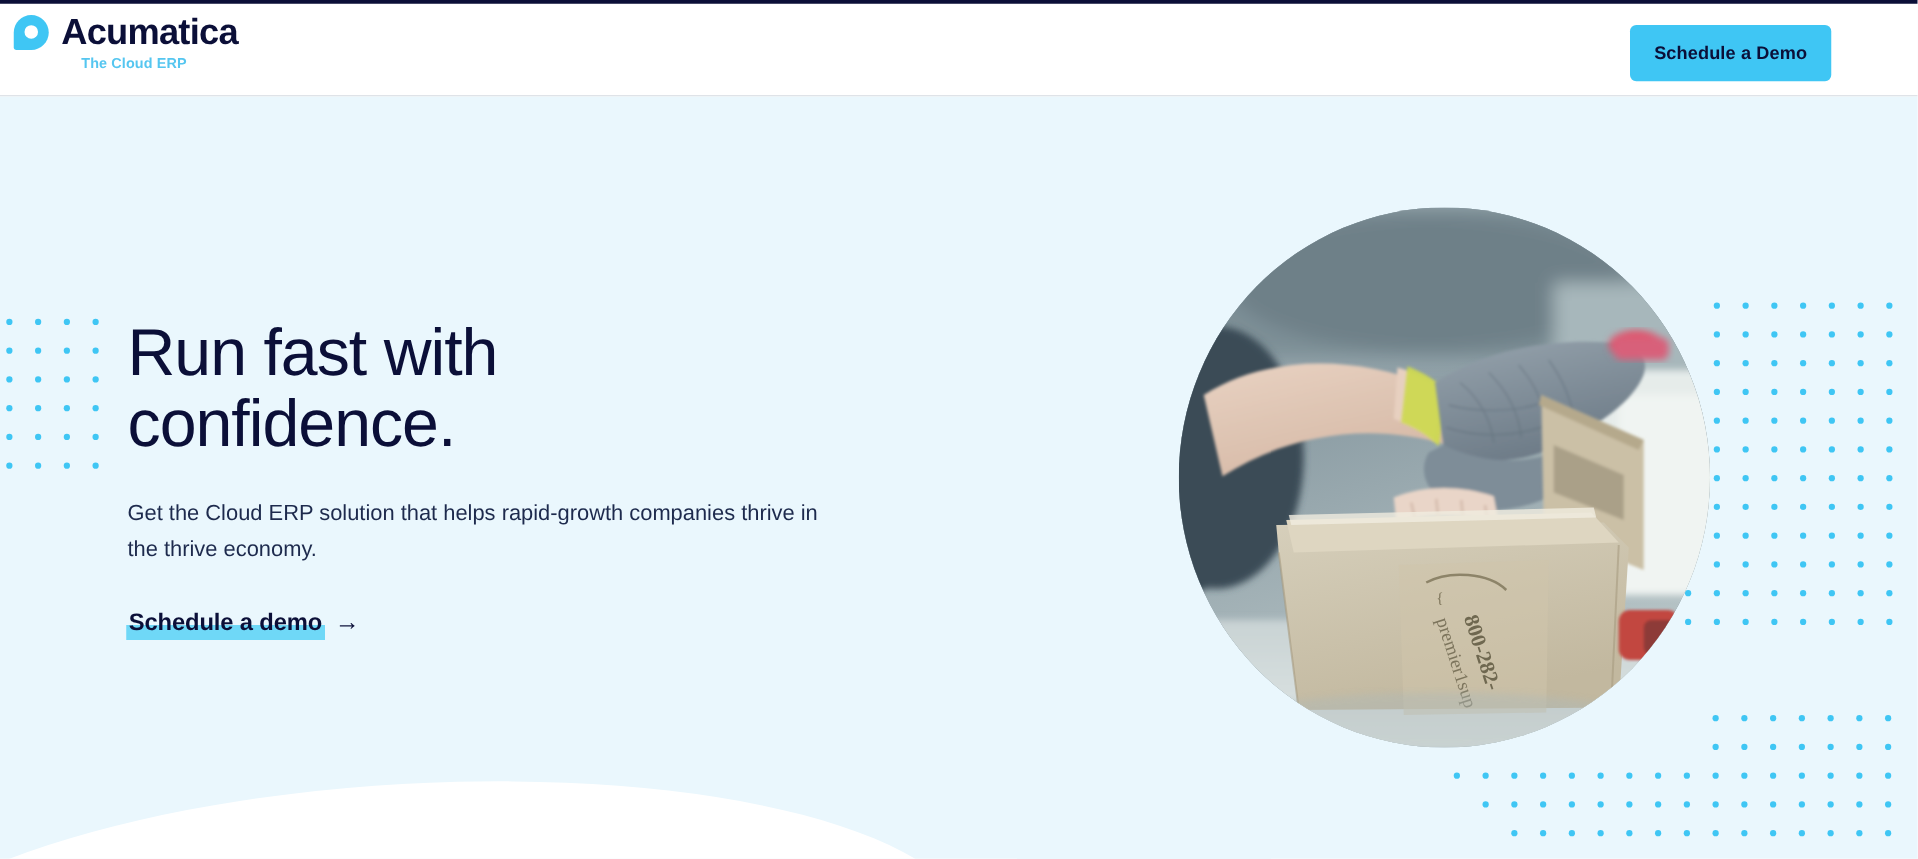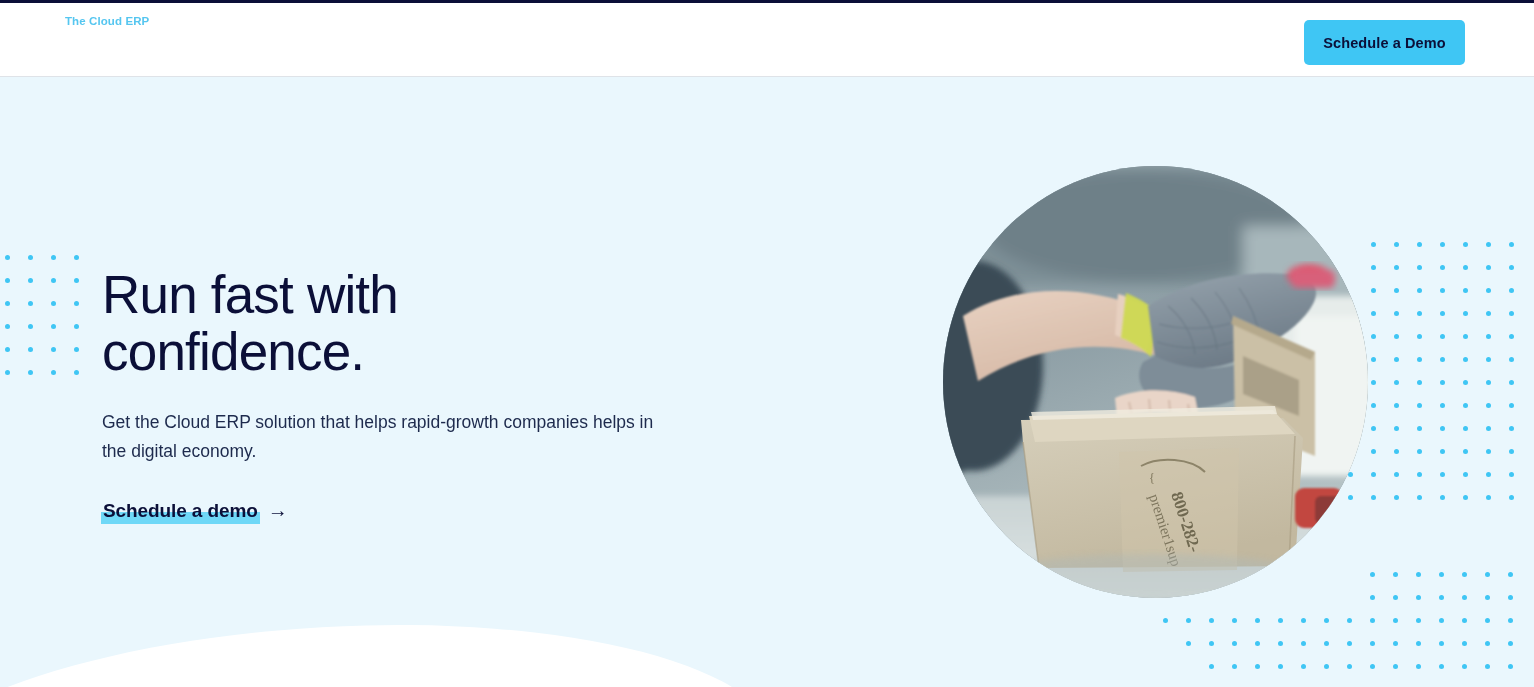"Acumatica" div.brand-row { html: none -> <div> <span> <svg> <path></path> <circle></circle> </svg> </span> <span>Acumatica</span> </div> }
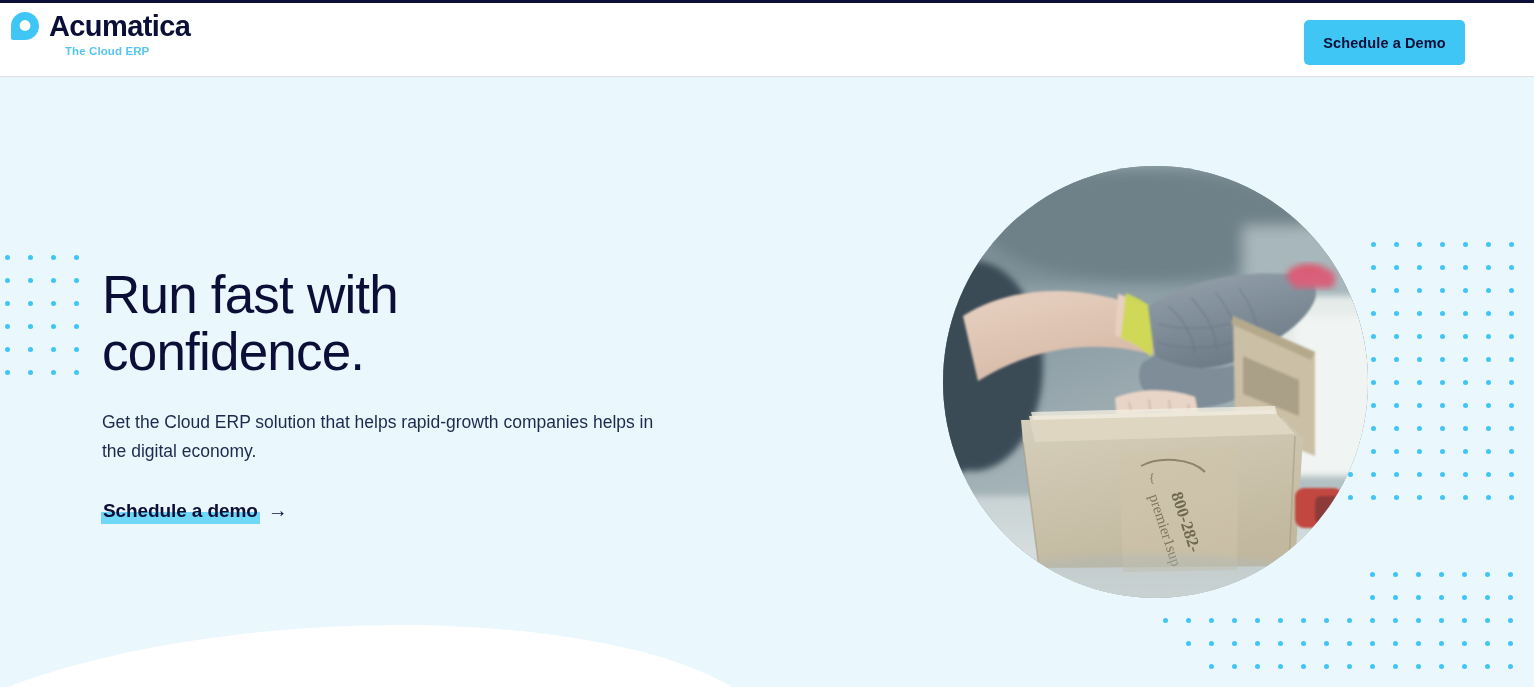"Run fast with" .copy { margin-top: 12px -> none }
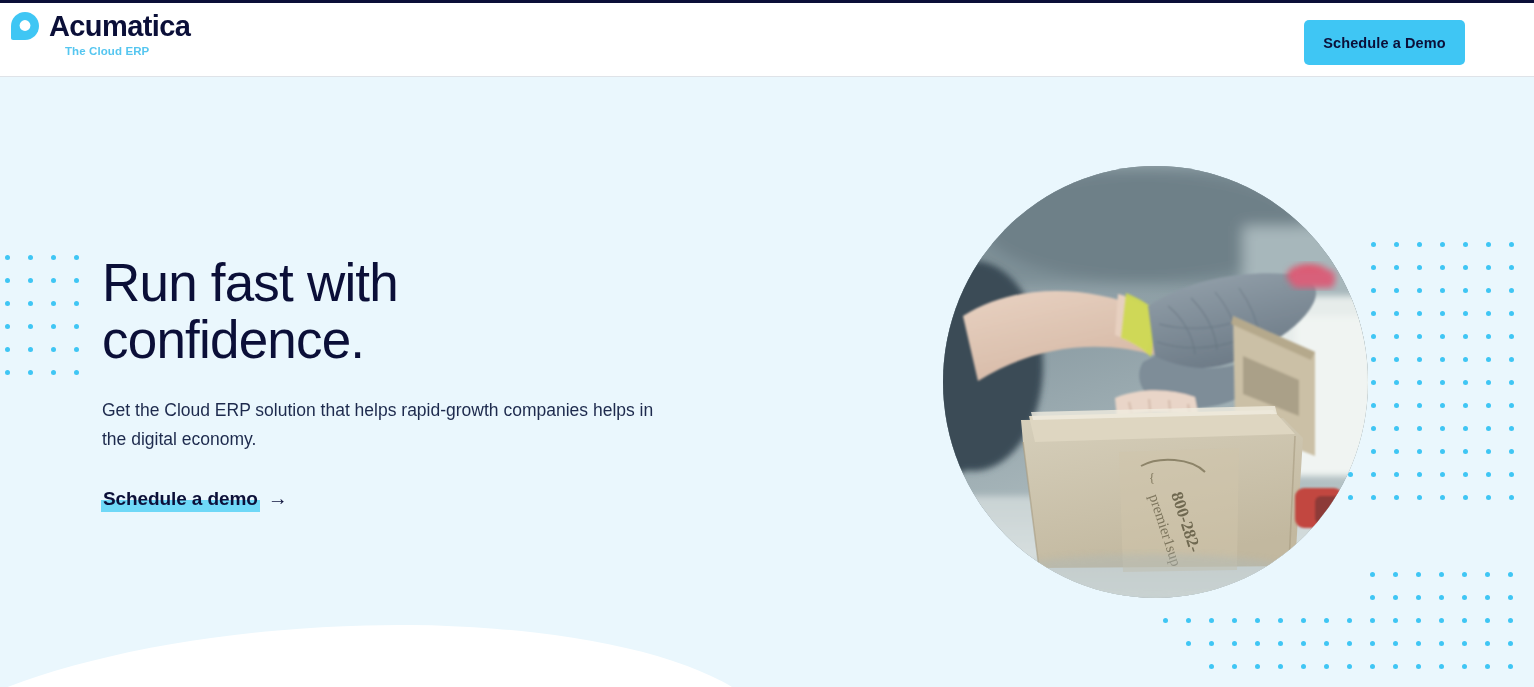"Get the Cloud ERP solution" p.hero-sub { text: helps in the digital -> thrive in the thrive }
